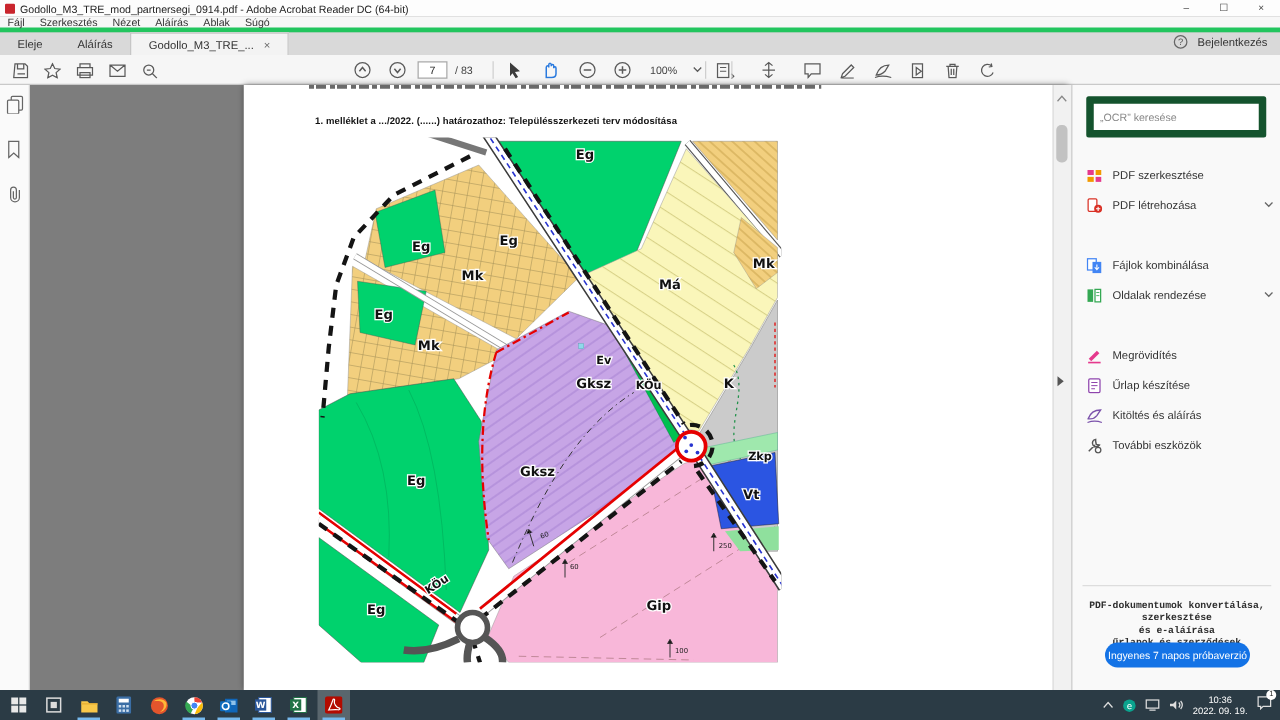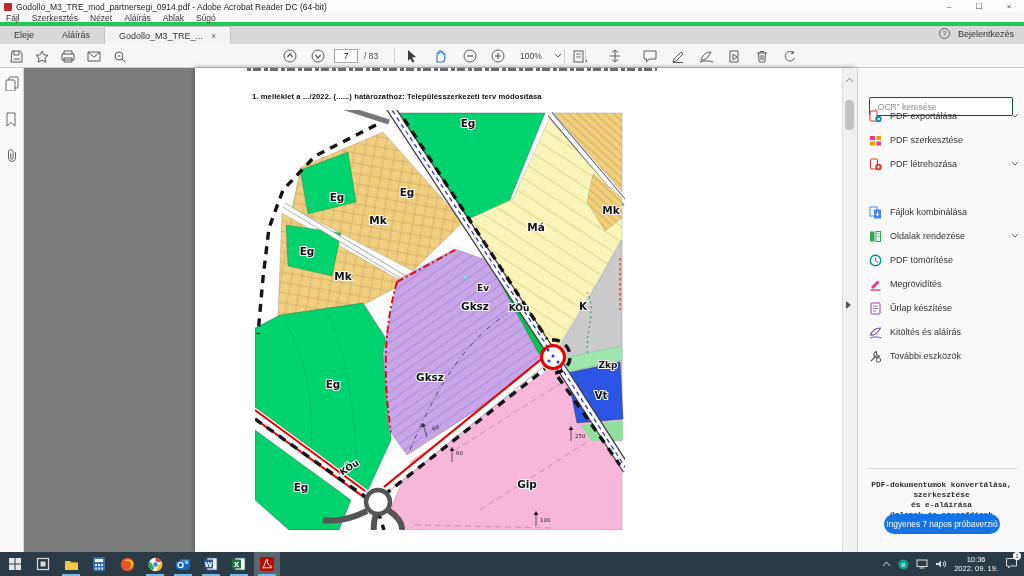"„OCR” keresése" #ocr-search { border: 1px solid #14532d -> 6px solid #14532d; height: 19px -> 33px; margin-top: 20px -> none }
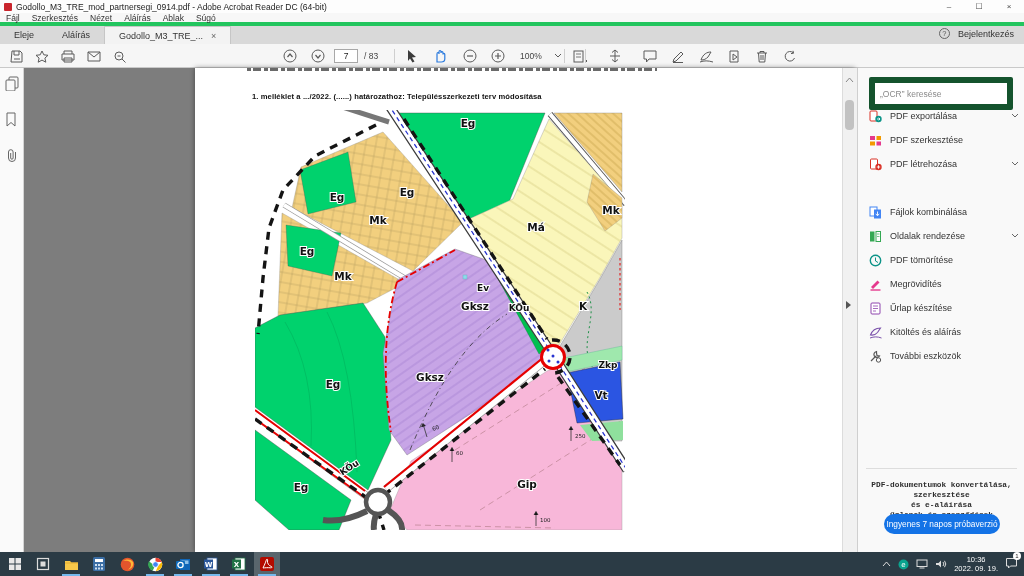"PDF exportálása" div.tool-item { html: <div> <svg> <rect></rect> <circle></circle> <path></path> </svg> <span>PDF exportálása</span> <span><svg> <path></path> </svg></span> </div> -> none }
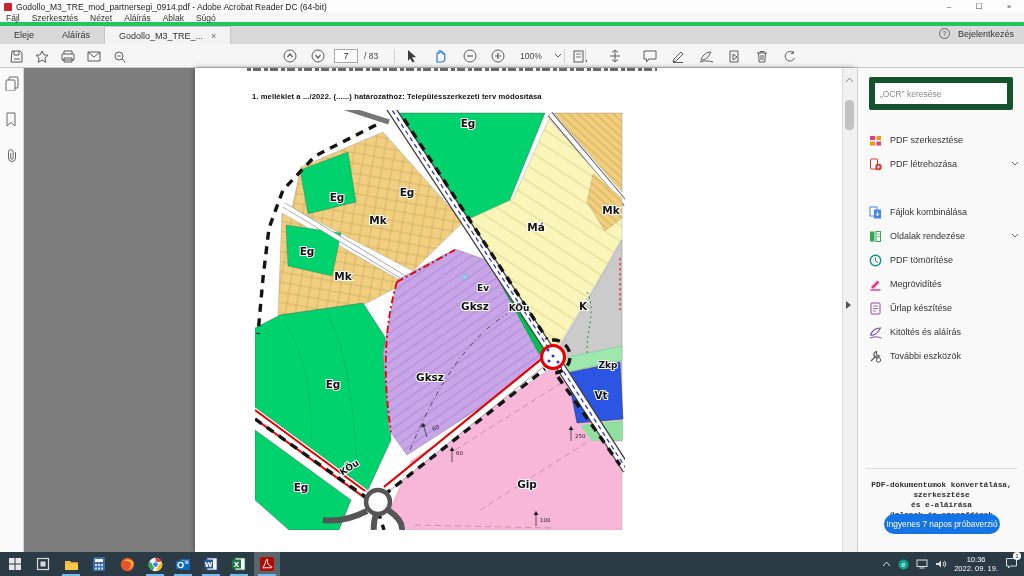"PDF tömörítése" div.tool-item { html: <div> <svg> <circle></circle> <path></path> </svg> <span>PDF tömörítése</span> </div> -> none }
